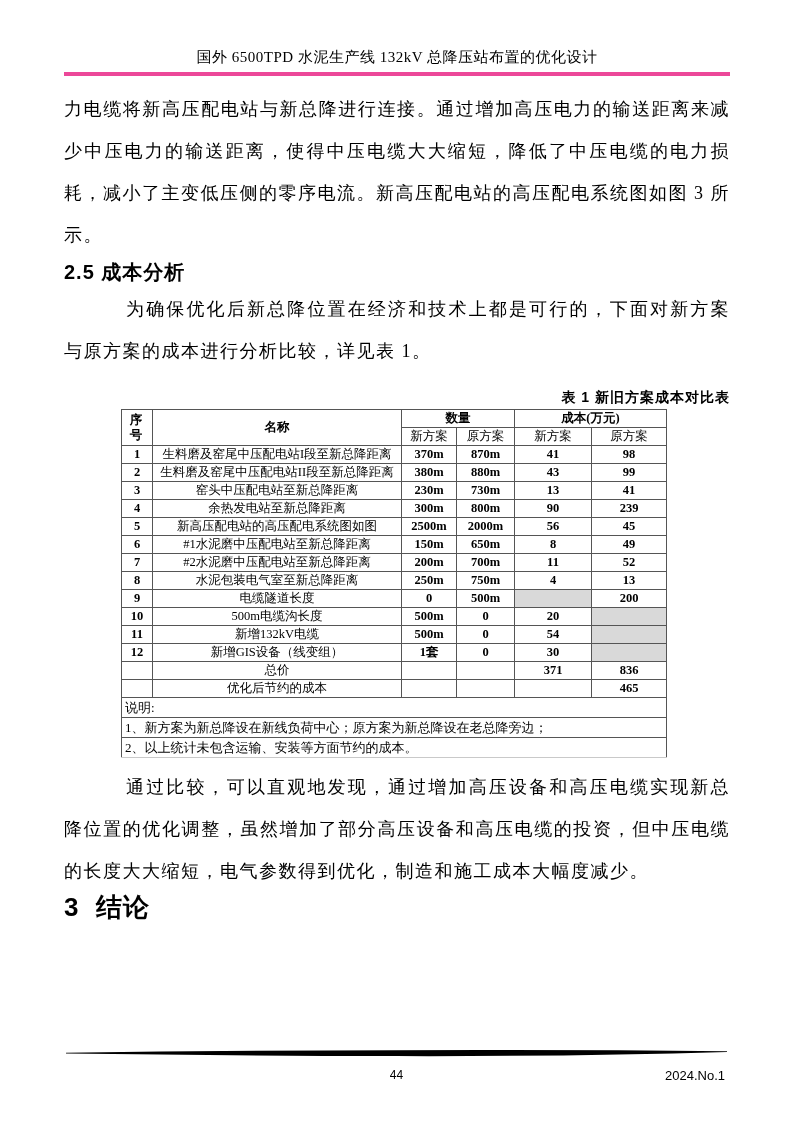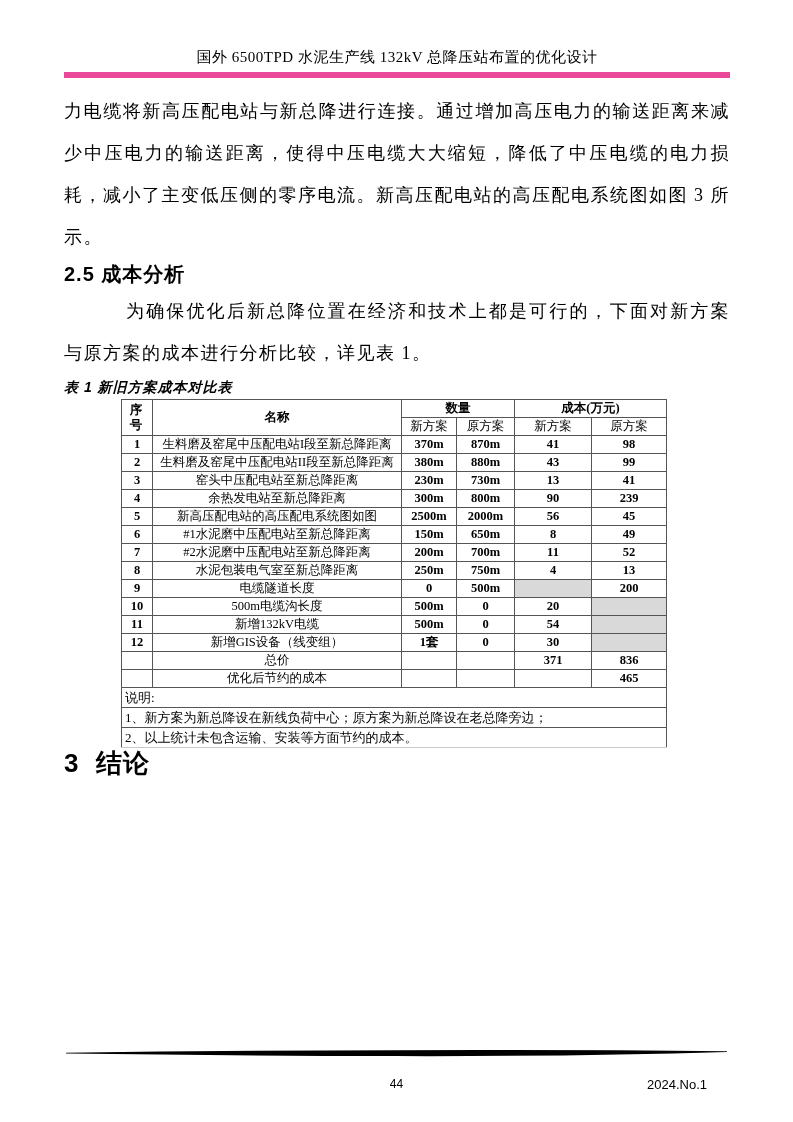"国外 6500TPD 水泥生产线 132kV 总降压站布置的优化设计" .rh-title { border-bottom: 6px solid #ec4899 -> 4px solid #ec4899 }
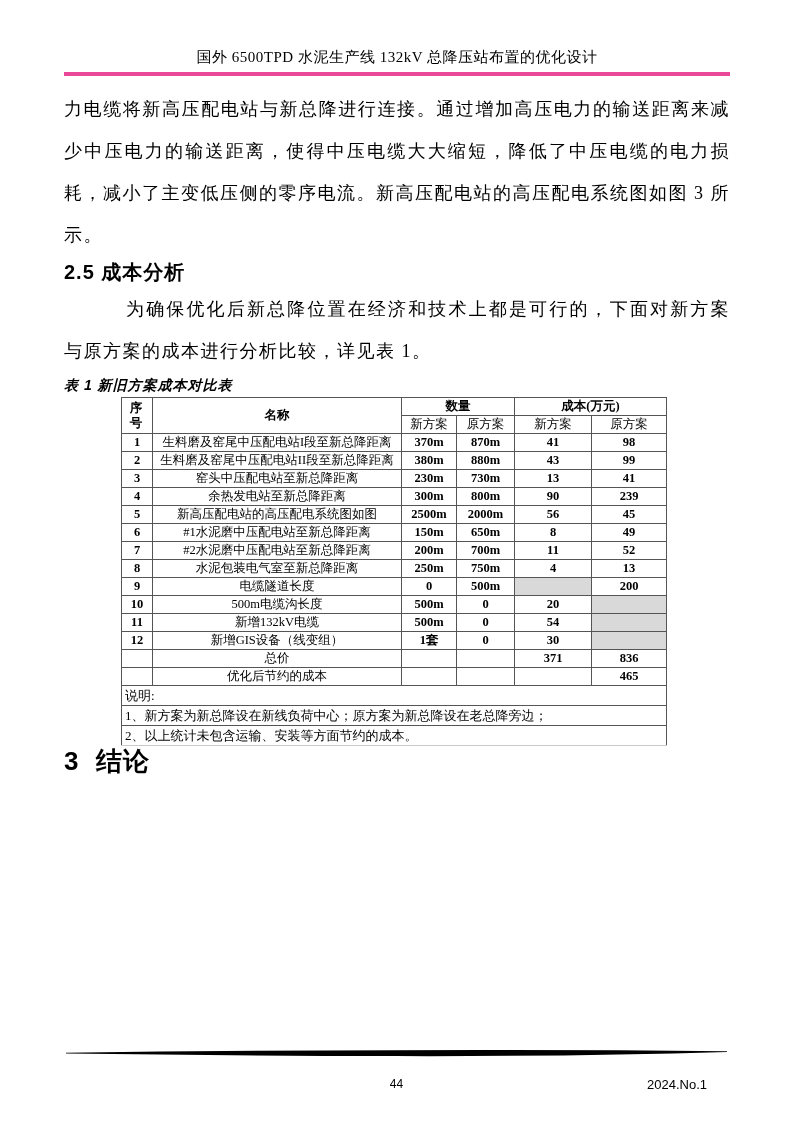"表 1 新旧方案成本对比表" .table-caption { font-style: italic -> none; margin-top: 4px -> 16px; text-align: left -> right }
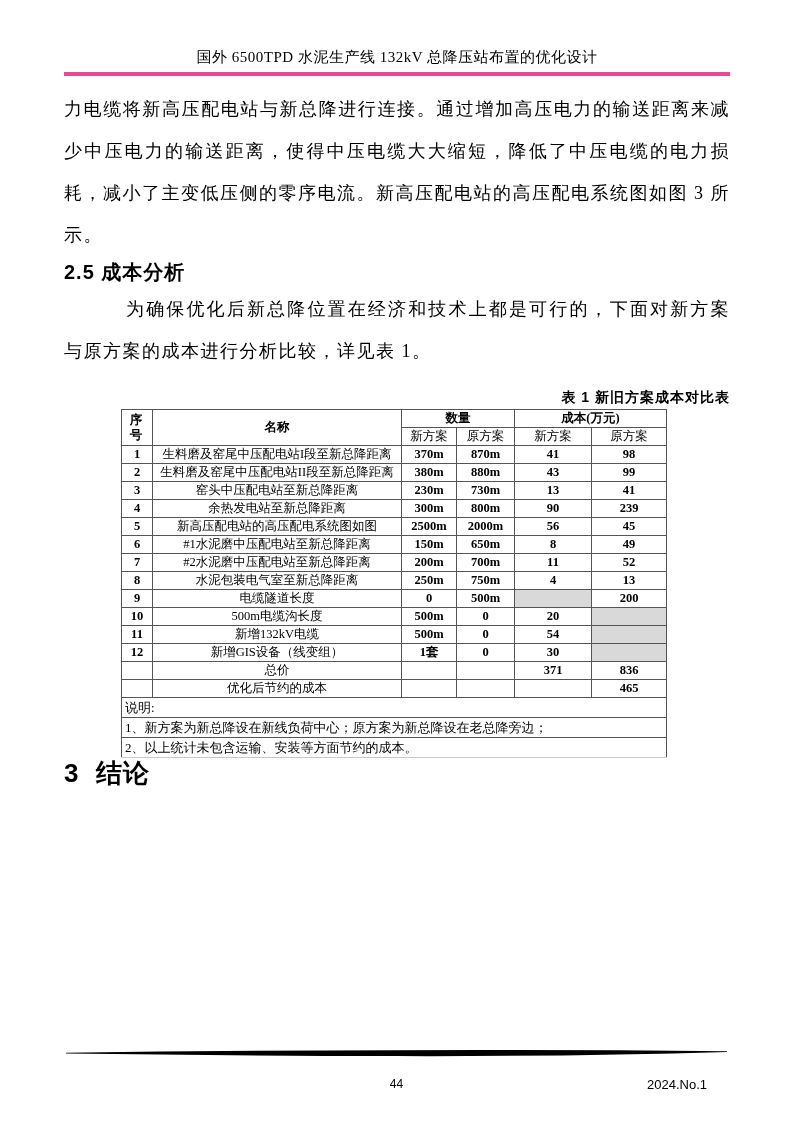"通过比较，可以直观地发现，通过增加高压设备和高压电缆实现新总降位置的优化调整，虽" p.body-text { html: none -> <p>通过比较，可以直观地发现，通过增加高压设备和高压电缆实现新总降位置的优化调整，虽然增加了部分高压设备和高压电缆的投资，但中压电缆的长度大大缩短，电气参数得到优化，制造和施工成本大幅度减少。</p> }
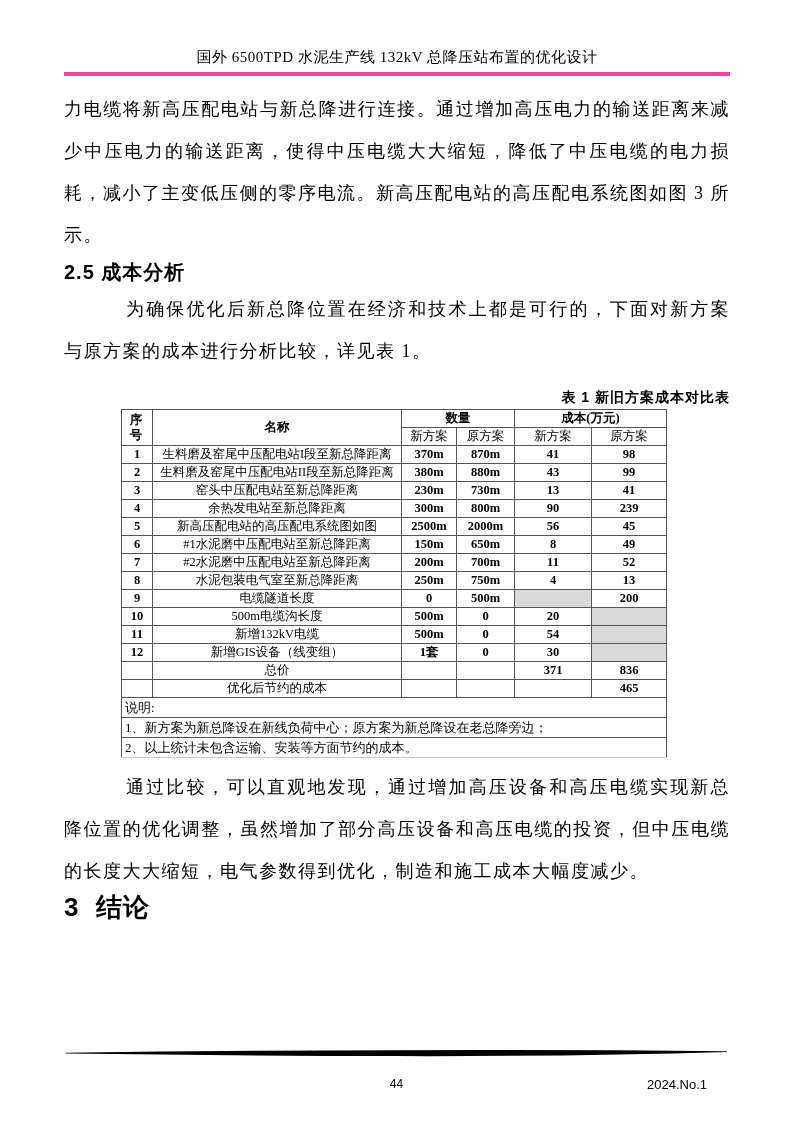"44" .footer-row { margin-top: 19px -> 10px }
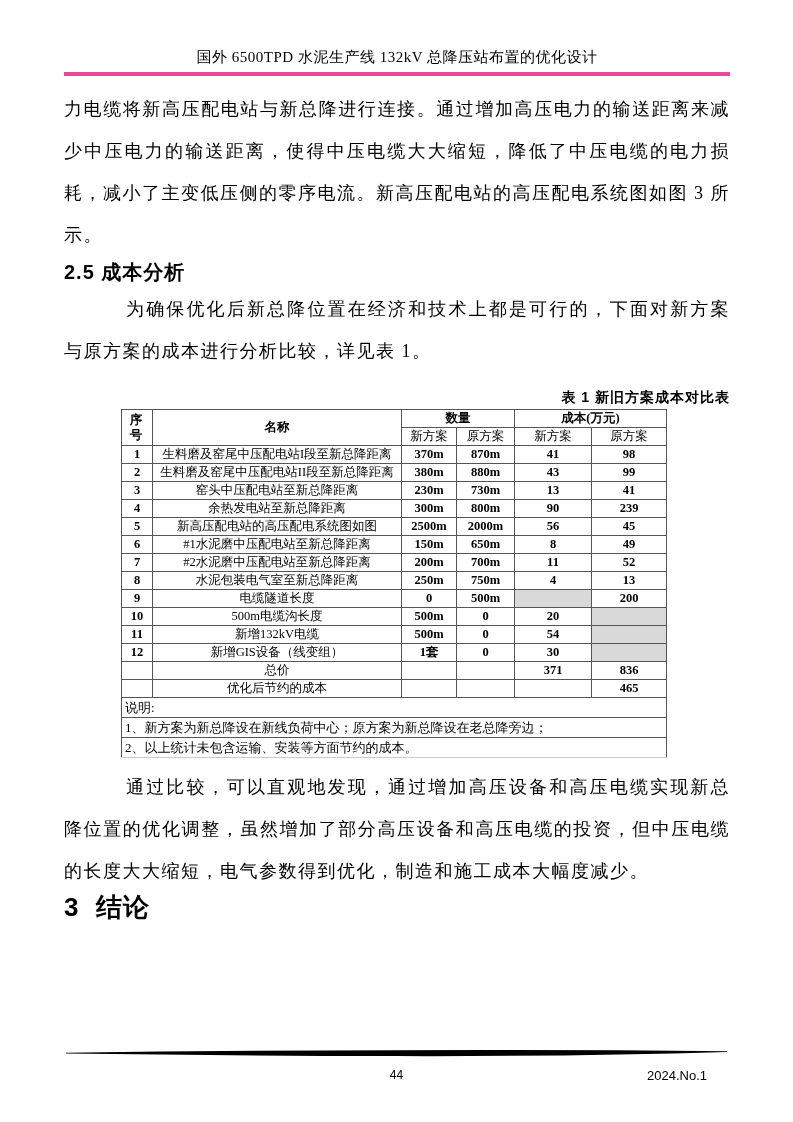"2024.No.1" .footer-issue { right: 20px -> 2px }
